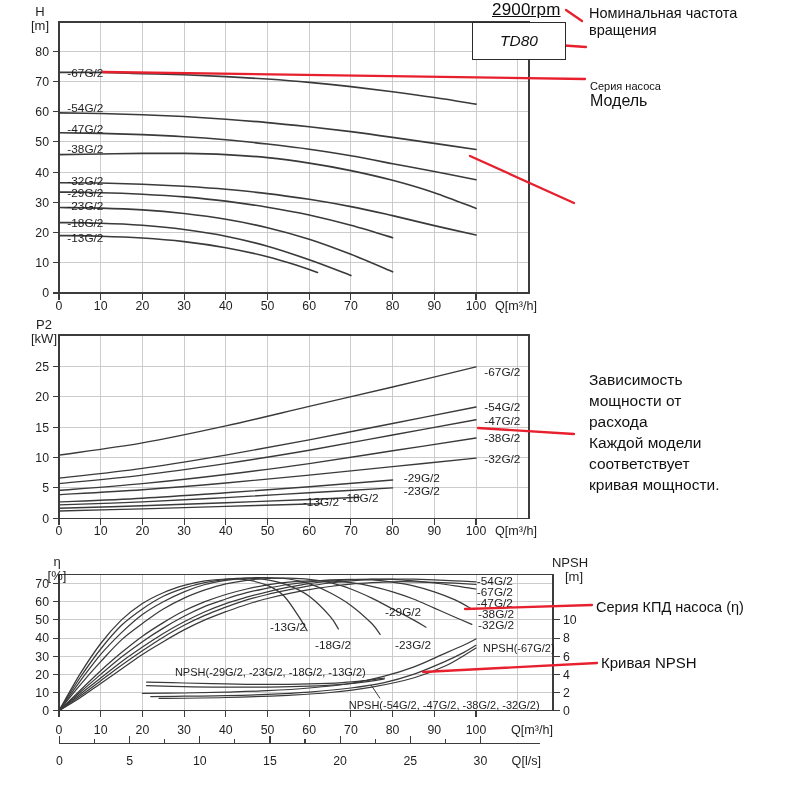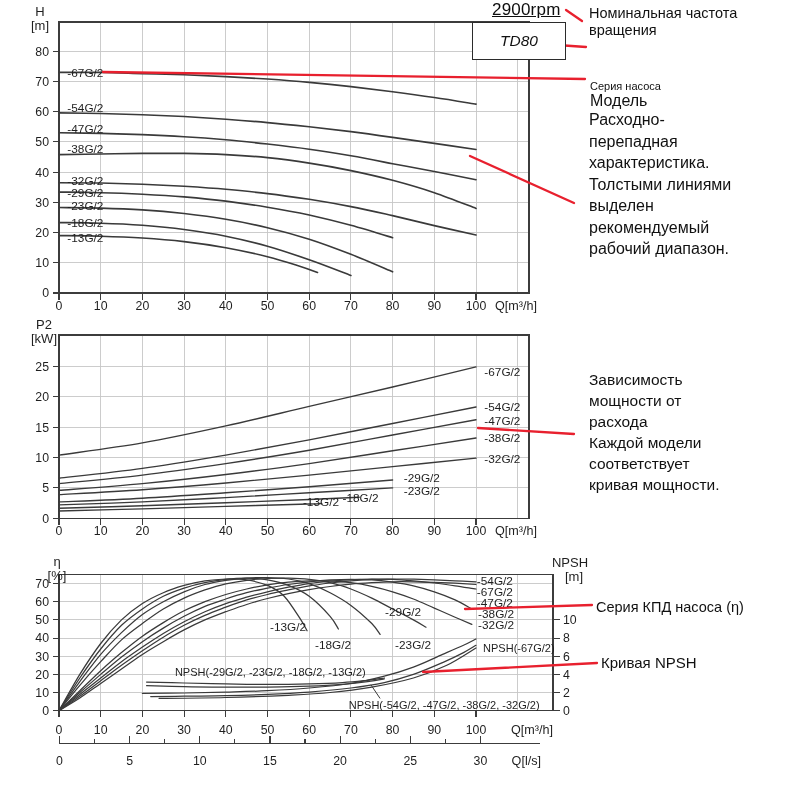"Расходно-" div.note { html: <div>Расходно- перепадная характеристика. Толстыми линиями выделен рекомендуемый рабочий диапазон.</div> -> none }
